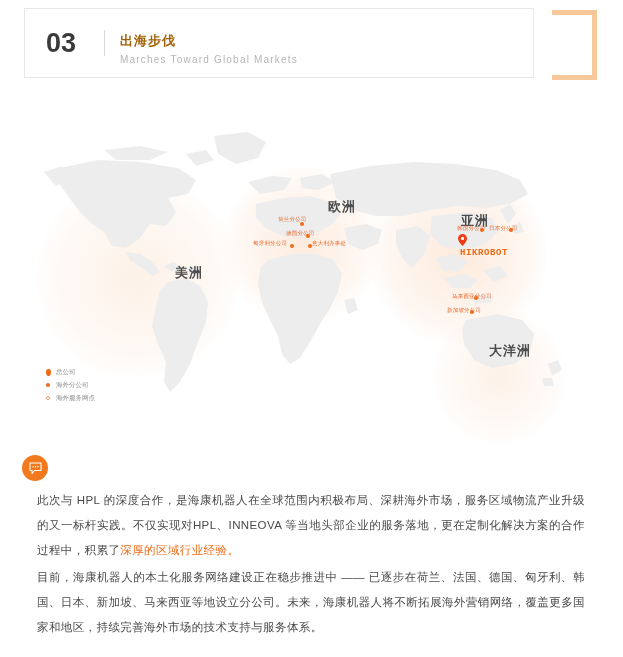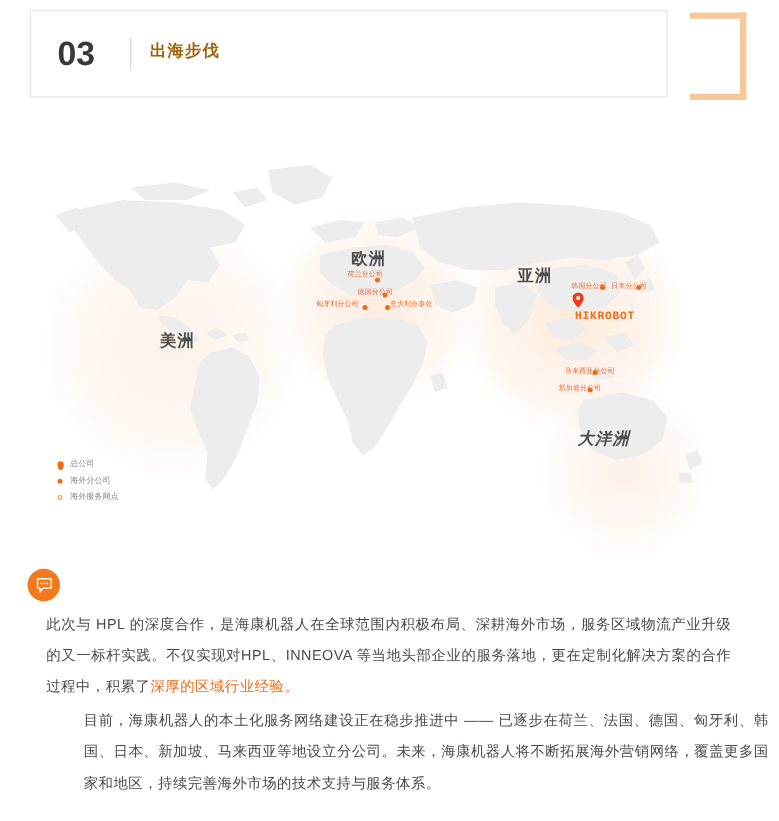"Marches Toward Global Markets" div.header-title-en { html: none -> <div>Marches Toward Global Markets</div> }
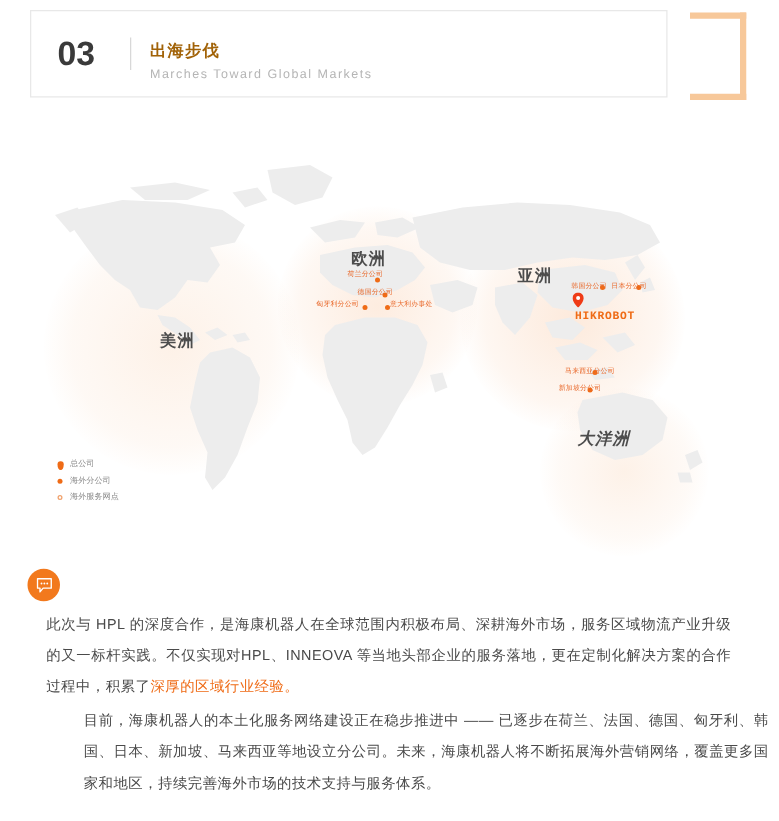"欧洲" .region-label { margin-left: none -> 47px }
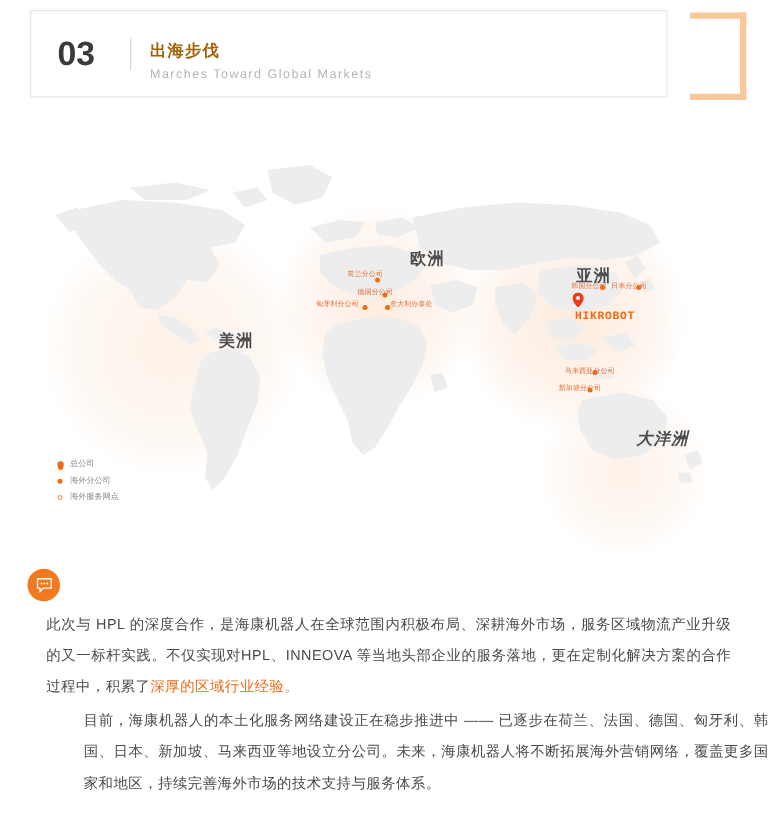"大洋洲" div.region-label { font-style: italic -> none; left: 462px -> 442px }
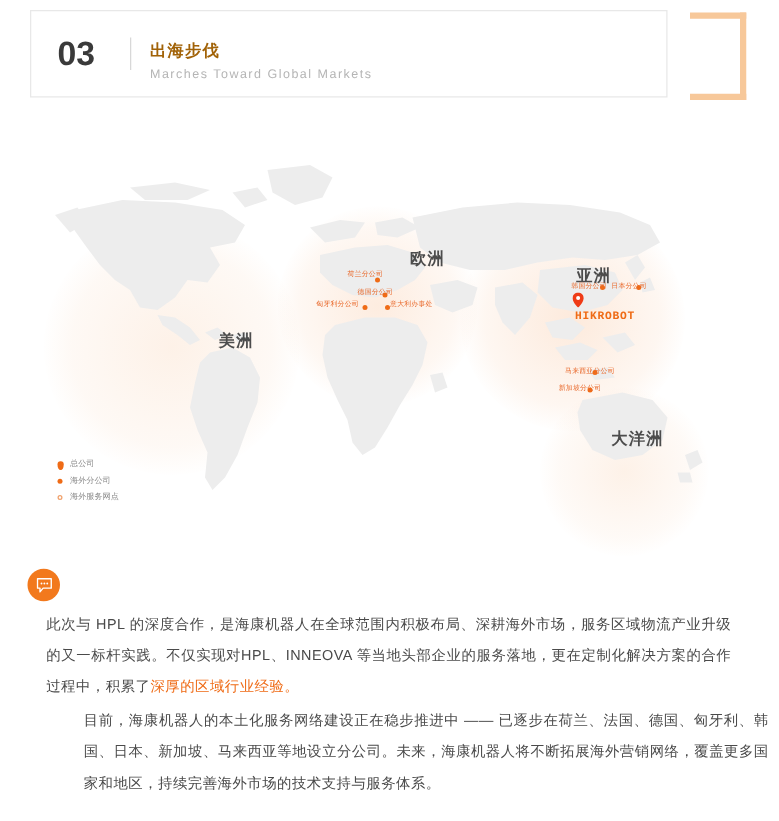"目前，海康机器人的本土化服务网络建设正在稳步推进中 ——" .para-2 { margin-left: 30px -> none }
